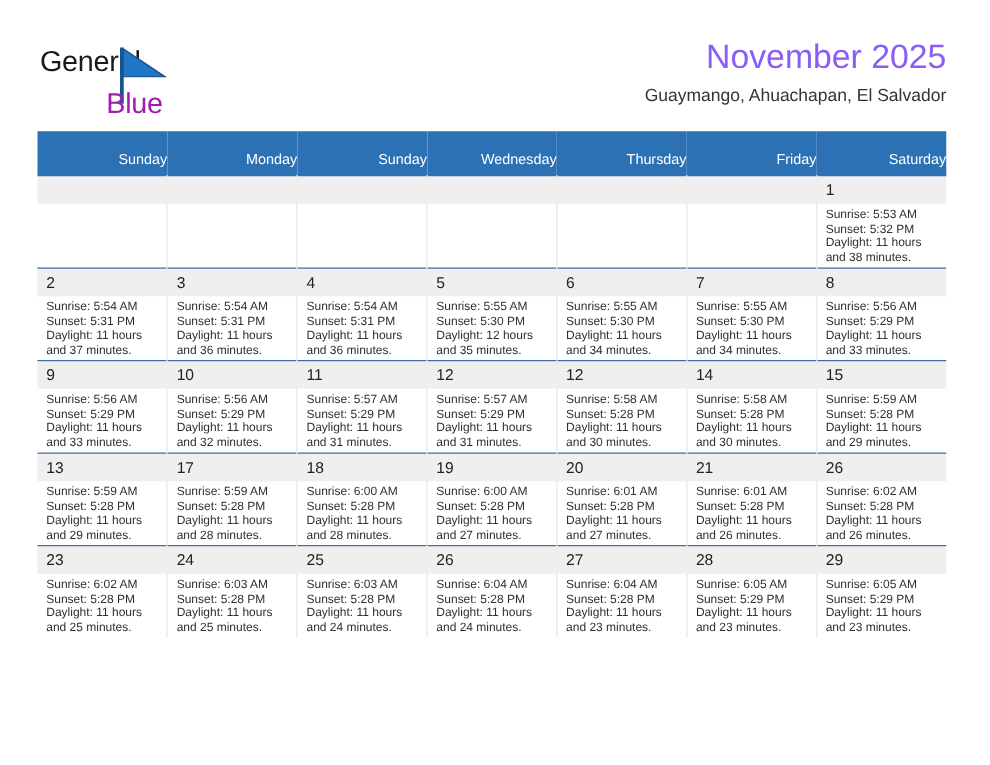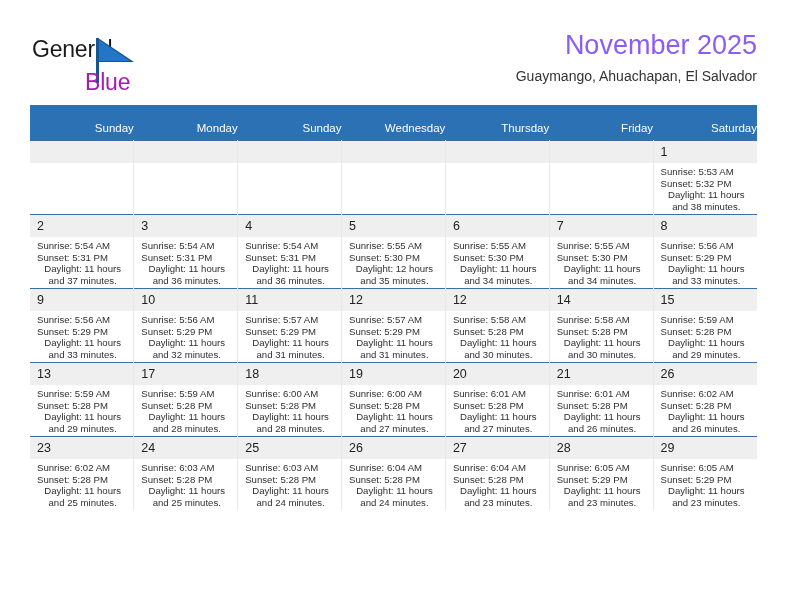"Daylight: 11 hours and 38" .detail .dl { text-align: center -> none }
